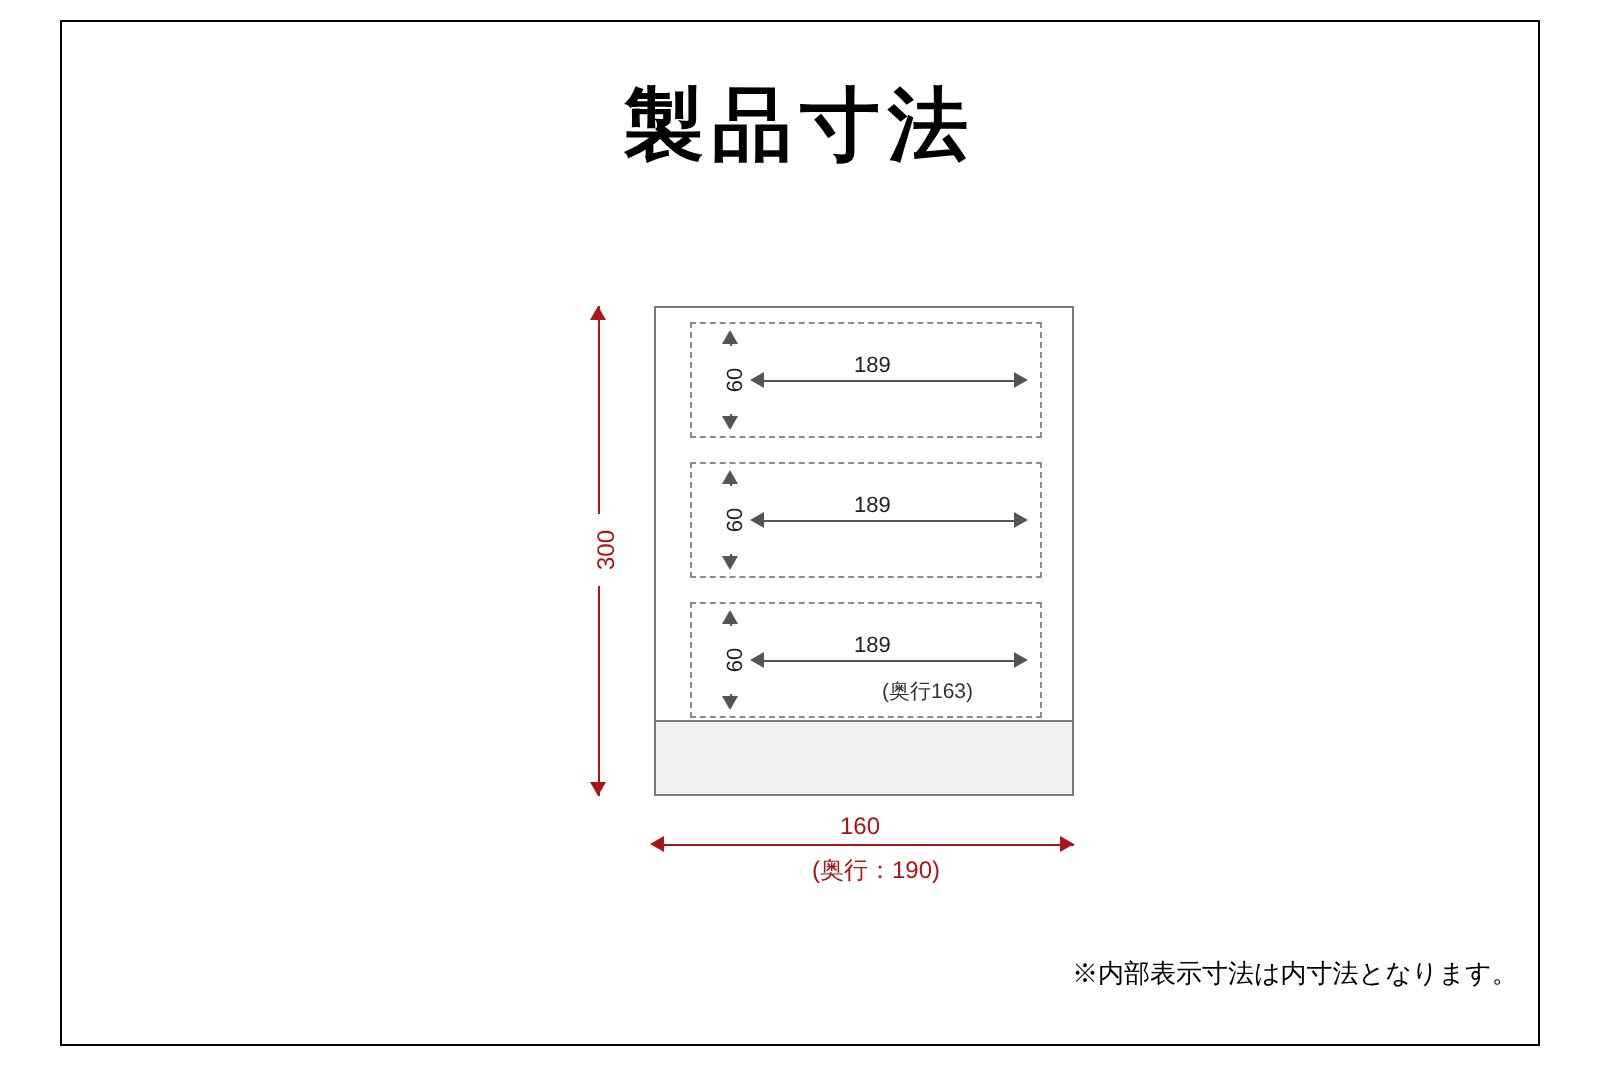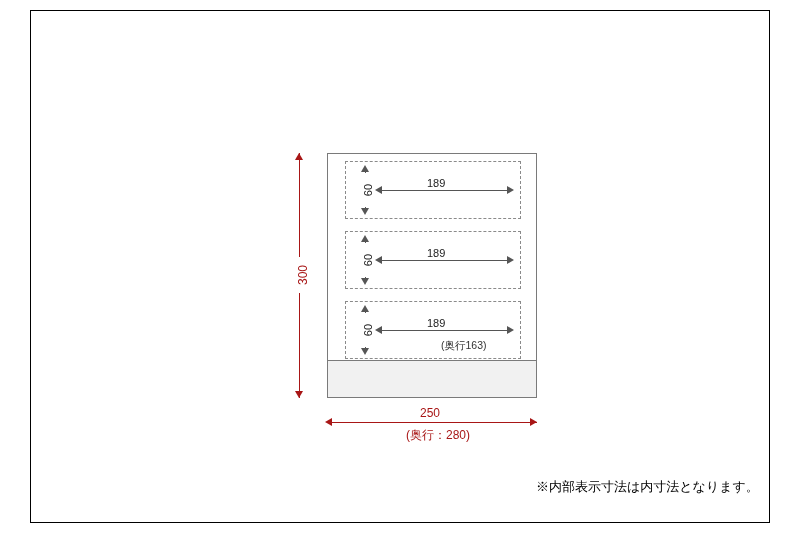"製品寸法" div.title { html: none -> <div>製品寸法</div> }
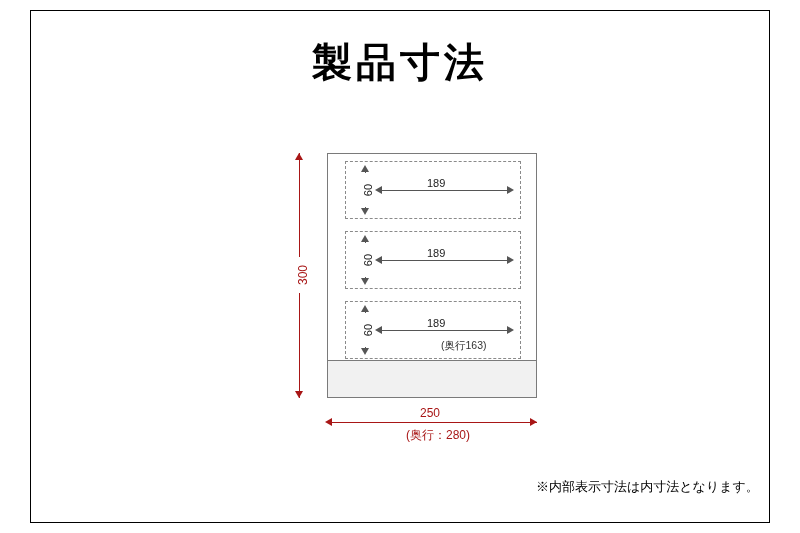"250" div.dimlabel { text: 250 -> 160 }
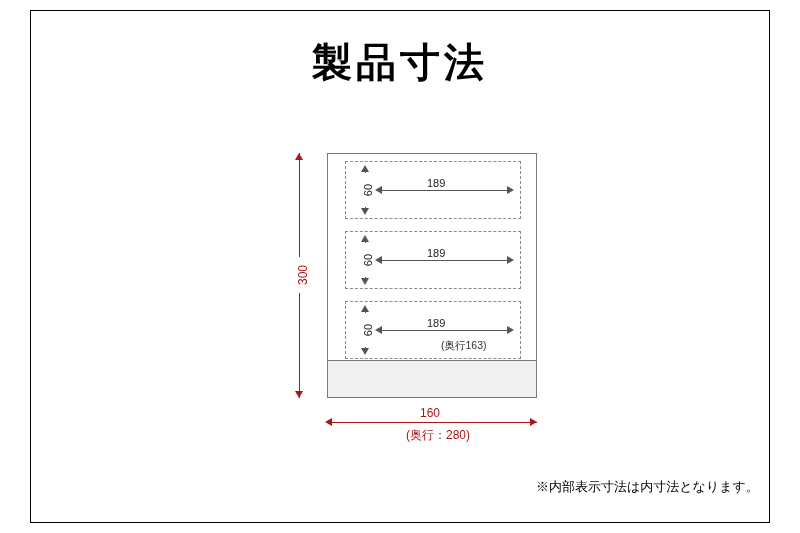"(奥行：280)" div.dimlabel { text: 280 -> 190 }
